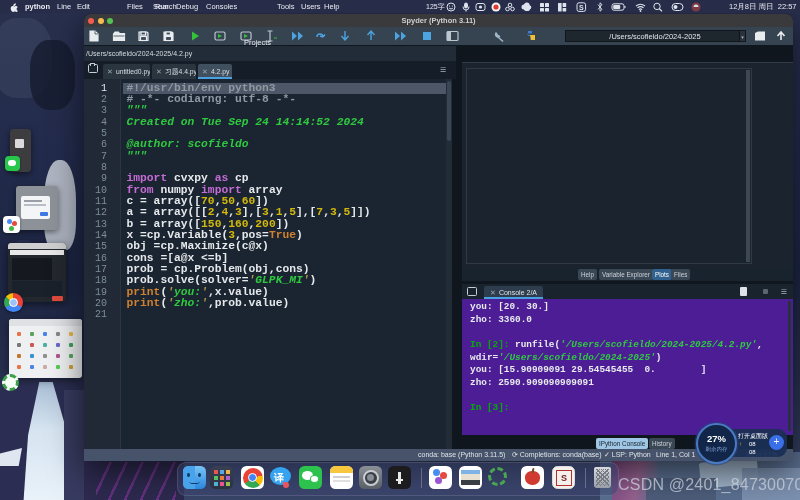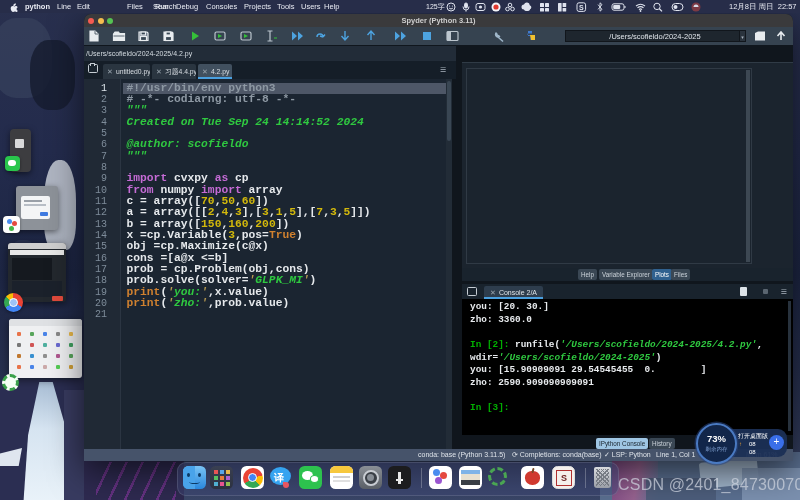"Projects" span.mi { margin-top: none -> 36px }
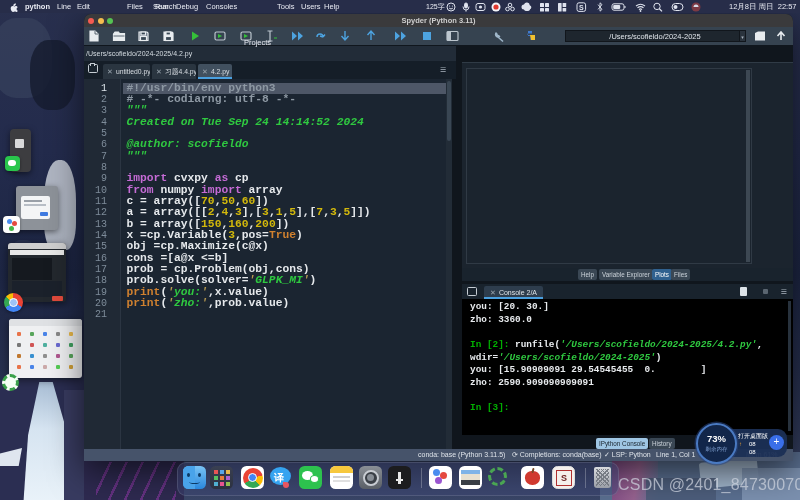"you: [20. 30.]" #console { background: #000000 -> #4c1d95 }
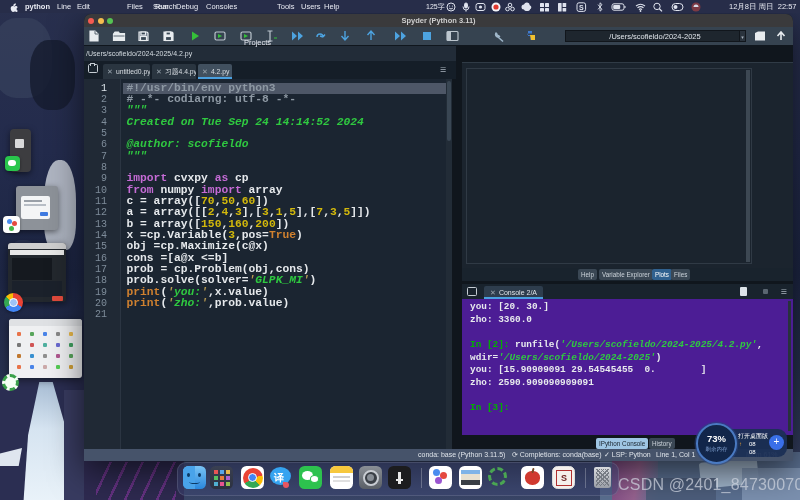"73%" div { text: 73% -> 27% }
